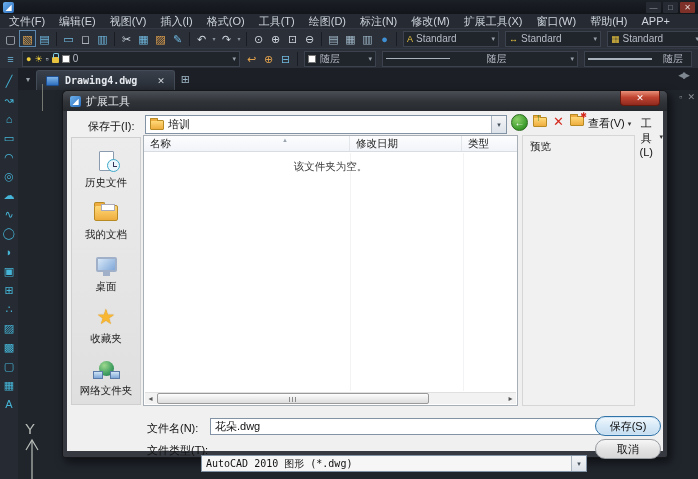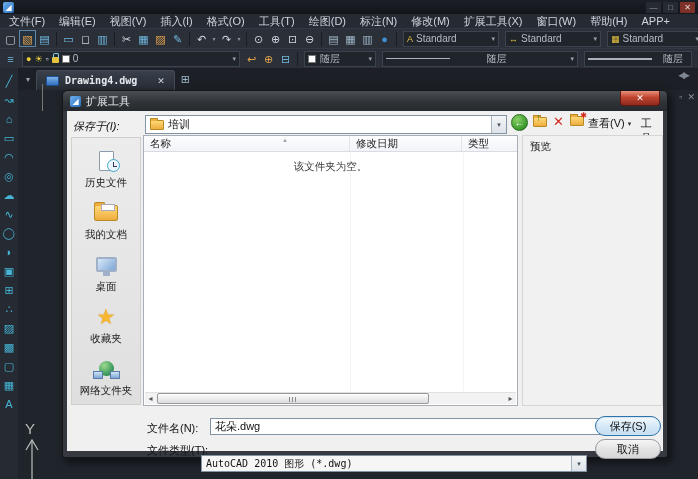"保存于(I):" .savein-lbl { font-style: italic -> none; left: 6px -> 21px }
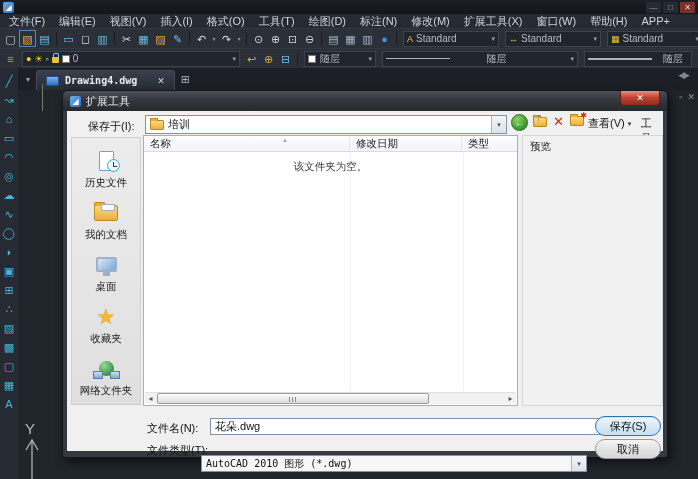"预览" .preview { width: 141px -> 113px }
